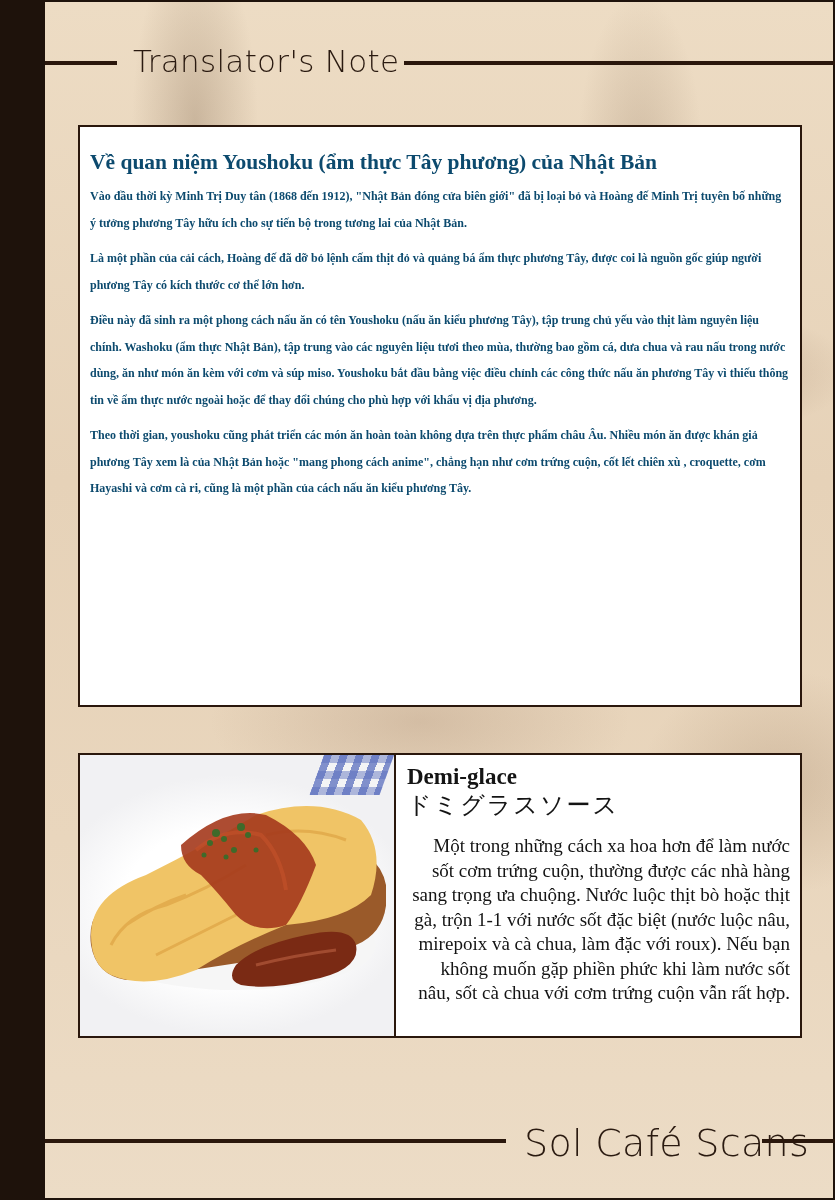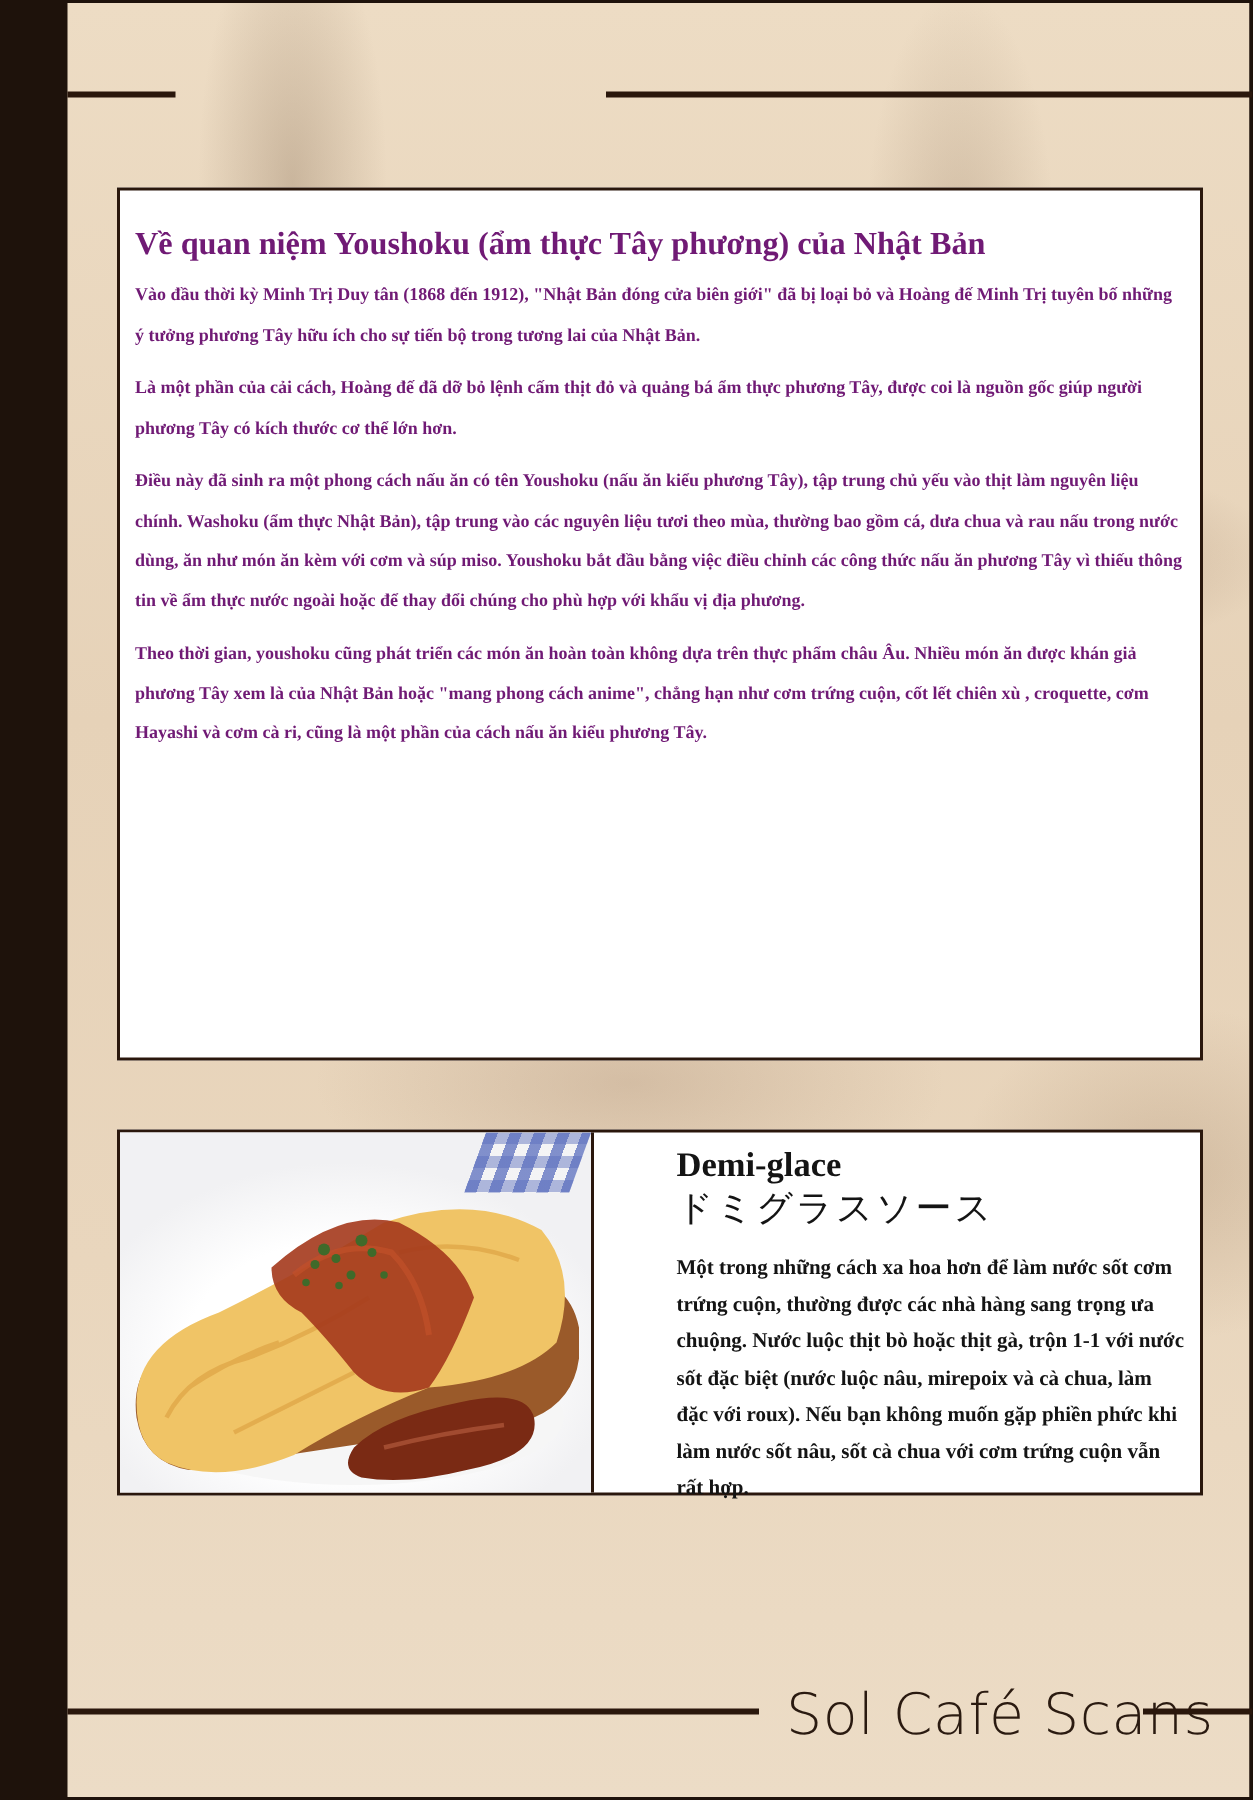"Translator's Note" div.heading-text { html: none -> <div>Translator's Note</div> }
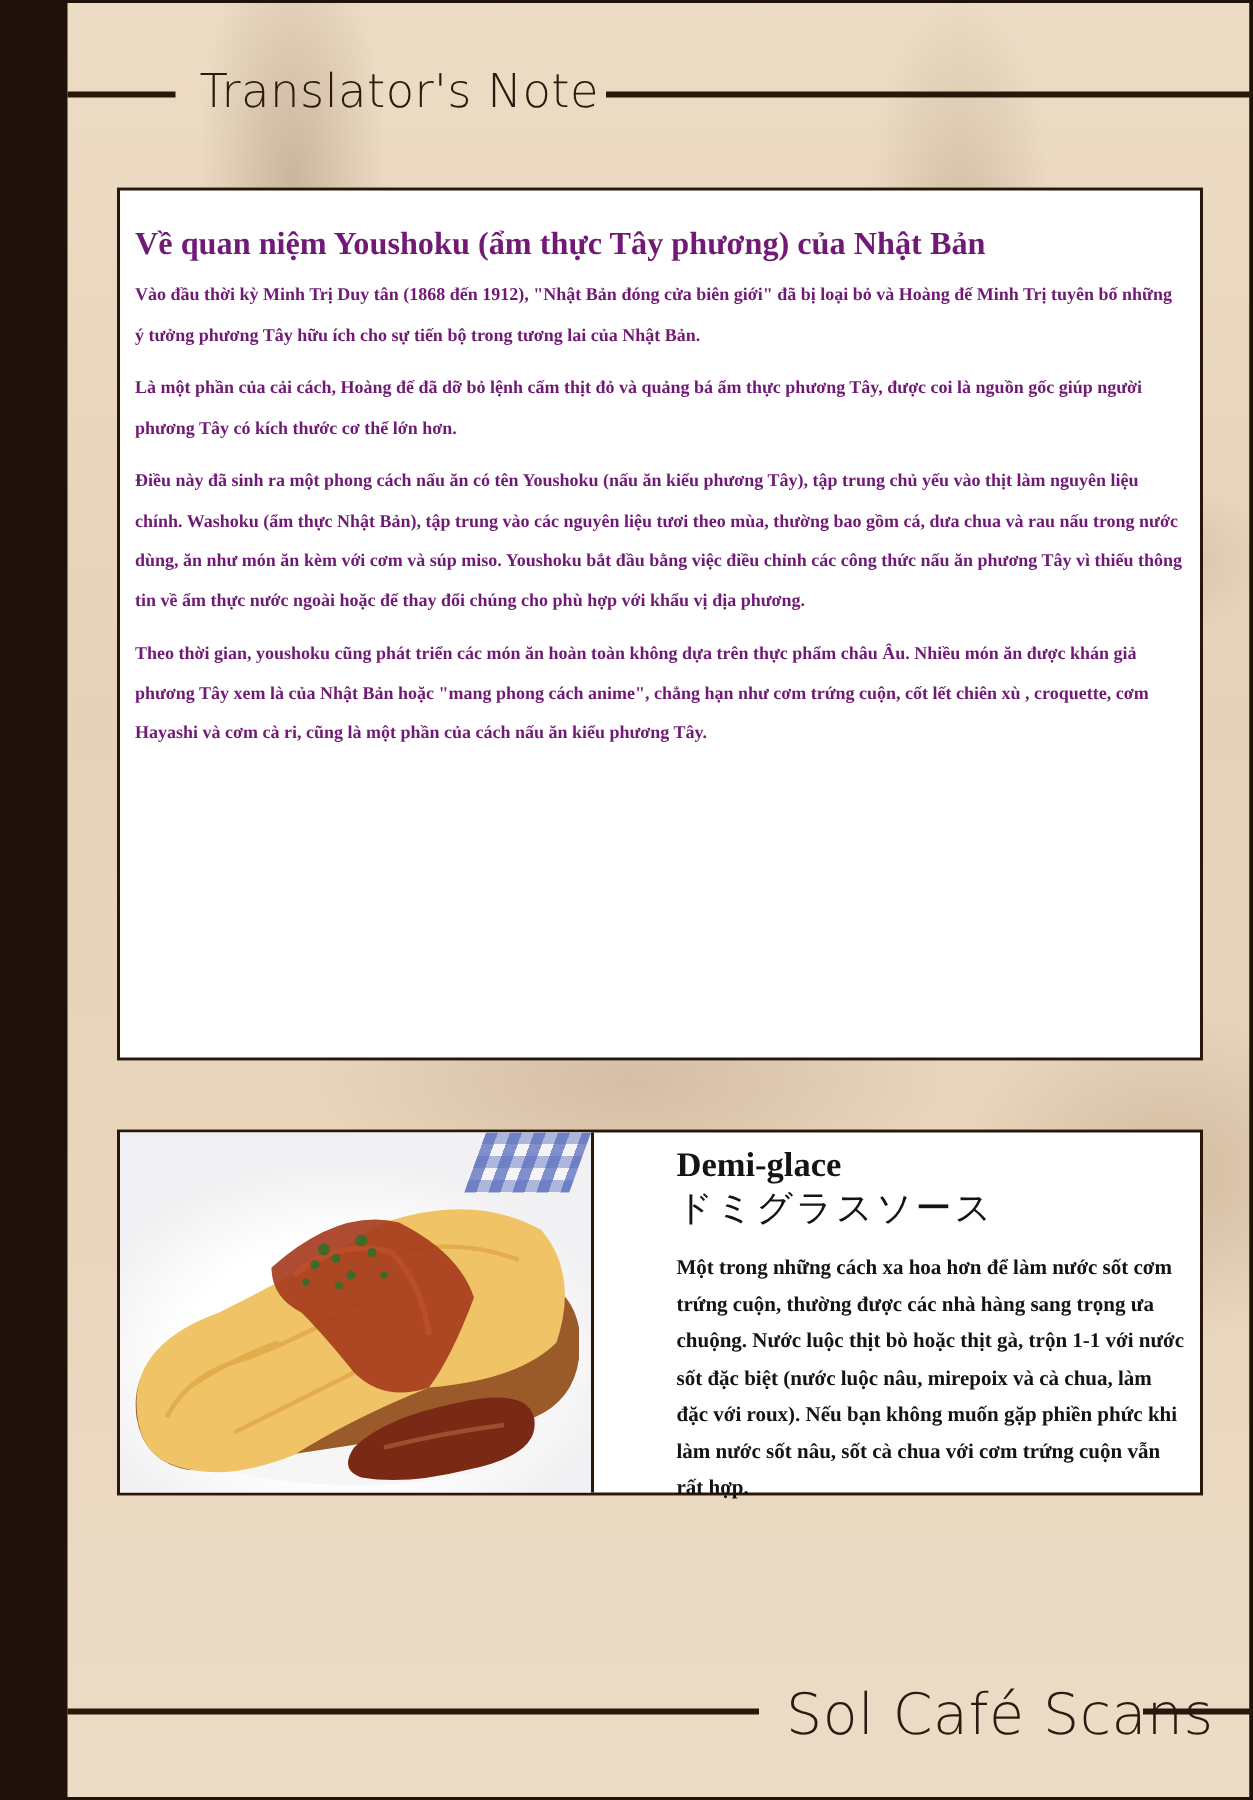"Về quan niệm Youshoku (ẩm" .note-box { color: #701a75 -> #0c4a6e }
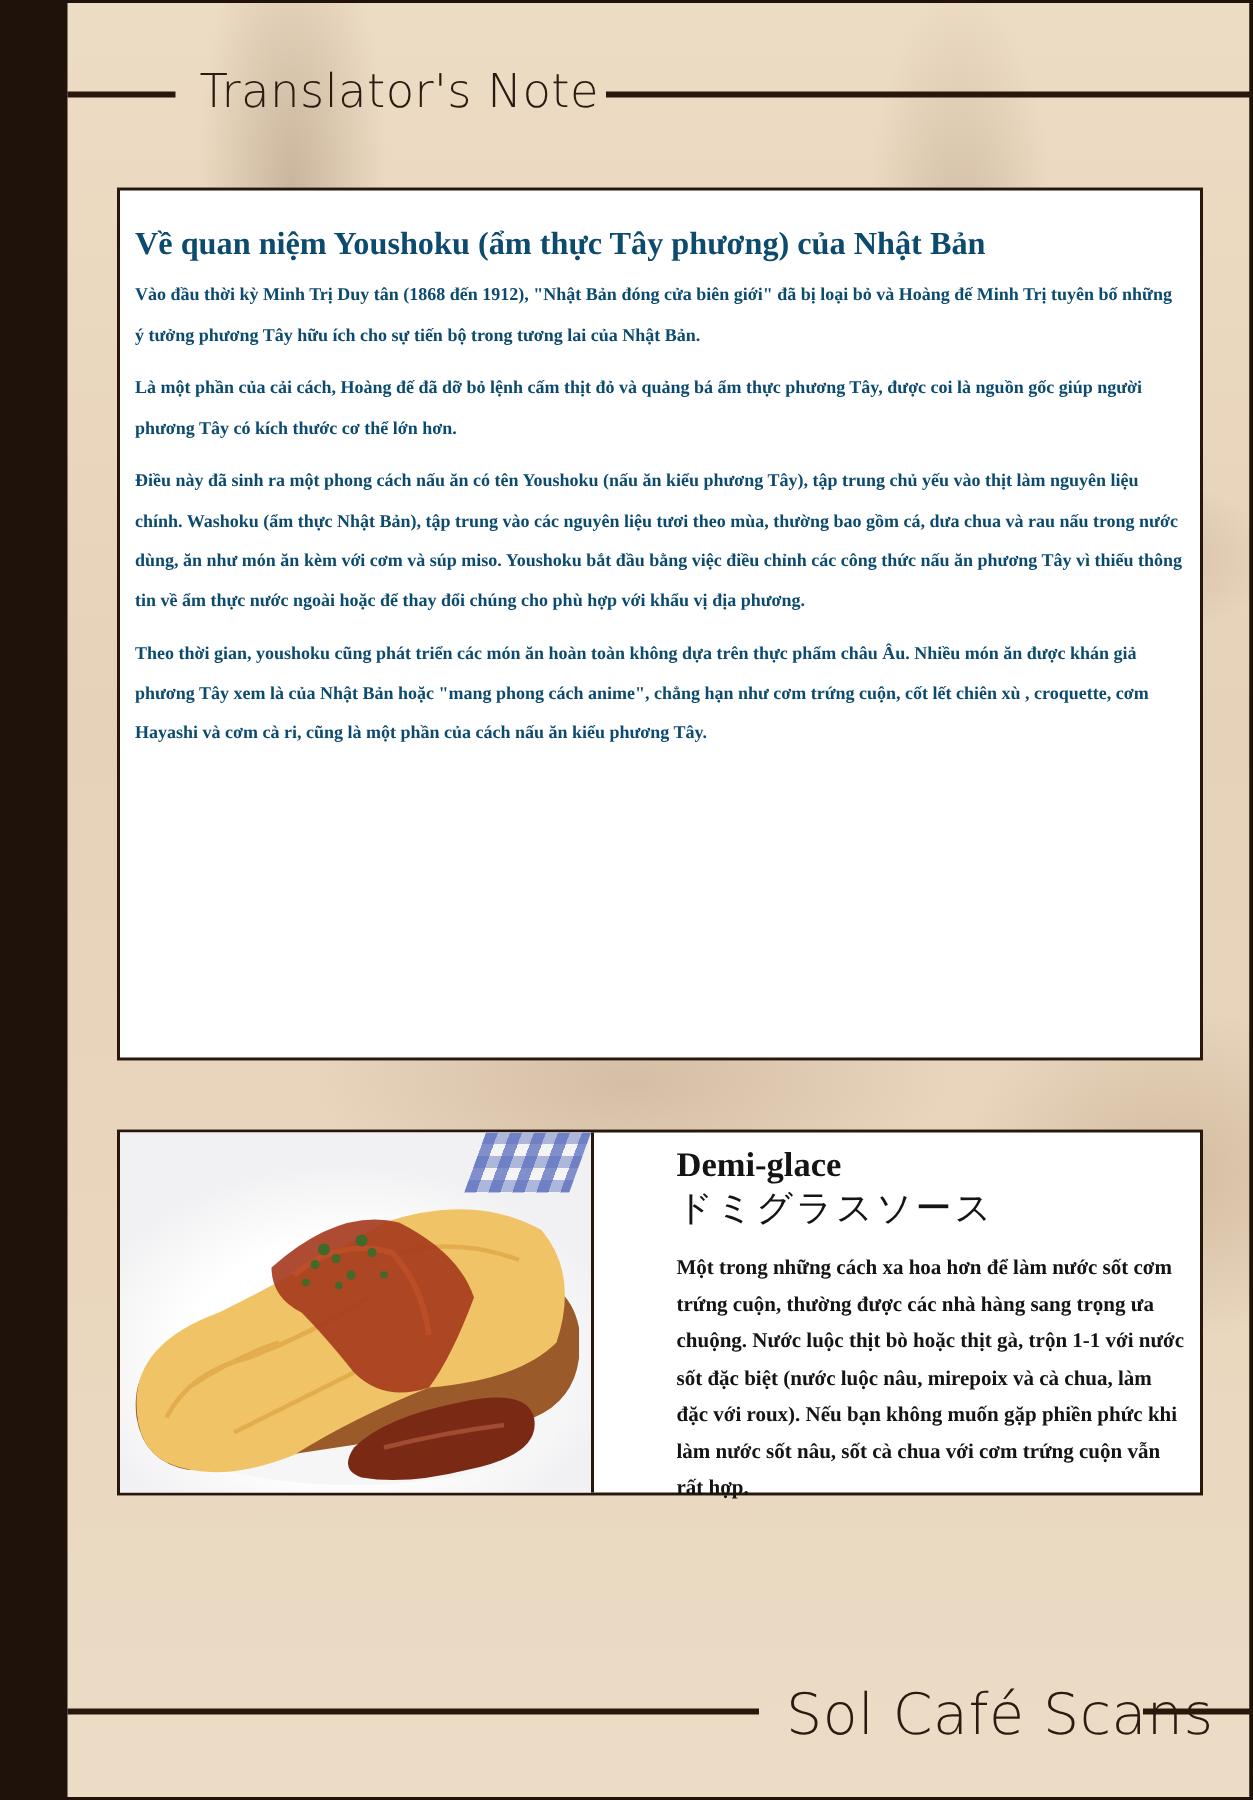"Demi-glace" .card { gap: 44px -> none; height: 244px -> 285px }
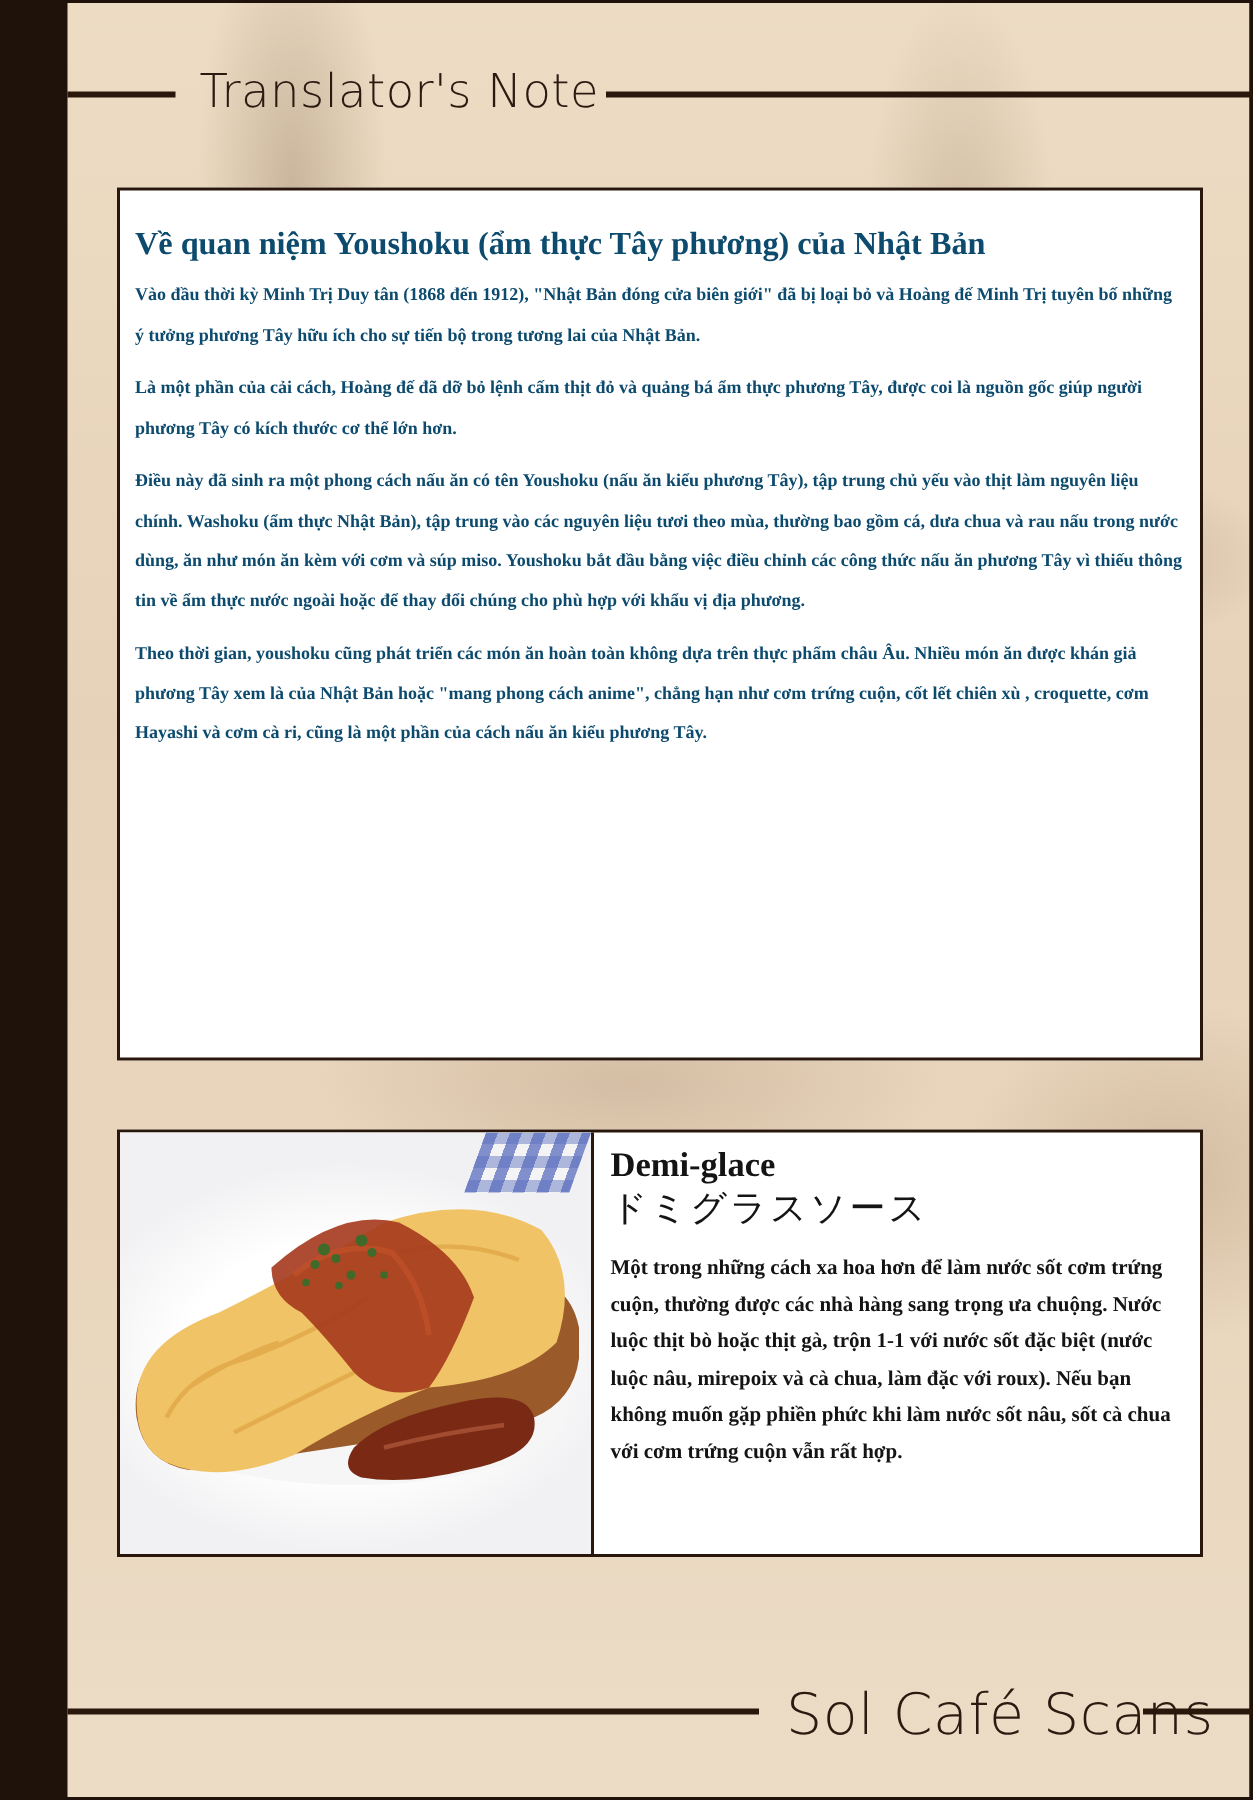"Một trong những cách xa" .card-body { font-size: 14px -> 19px; font-weight: bold -> normal; text-align: none -> right }
